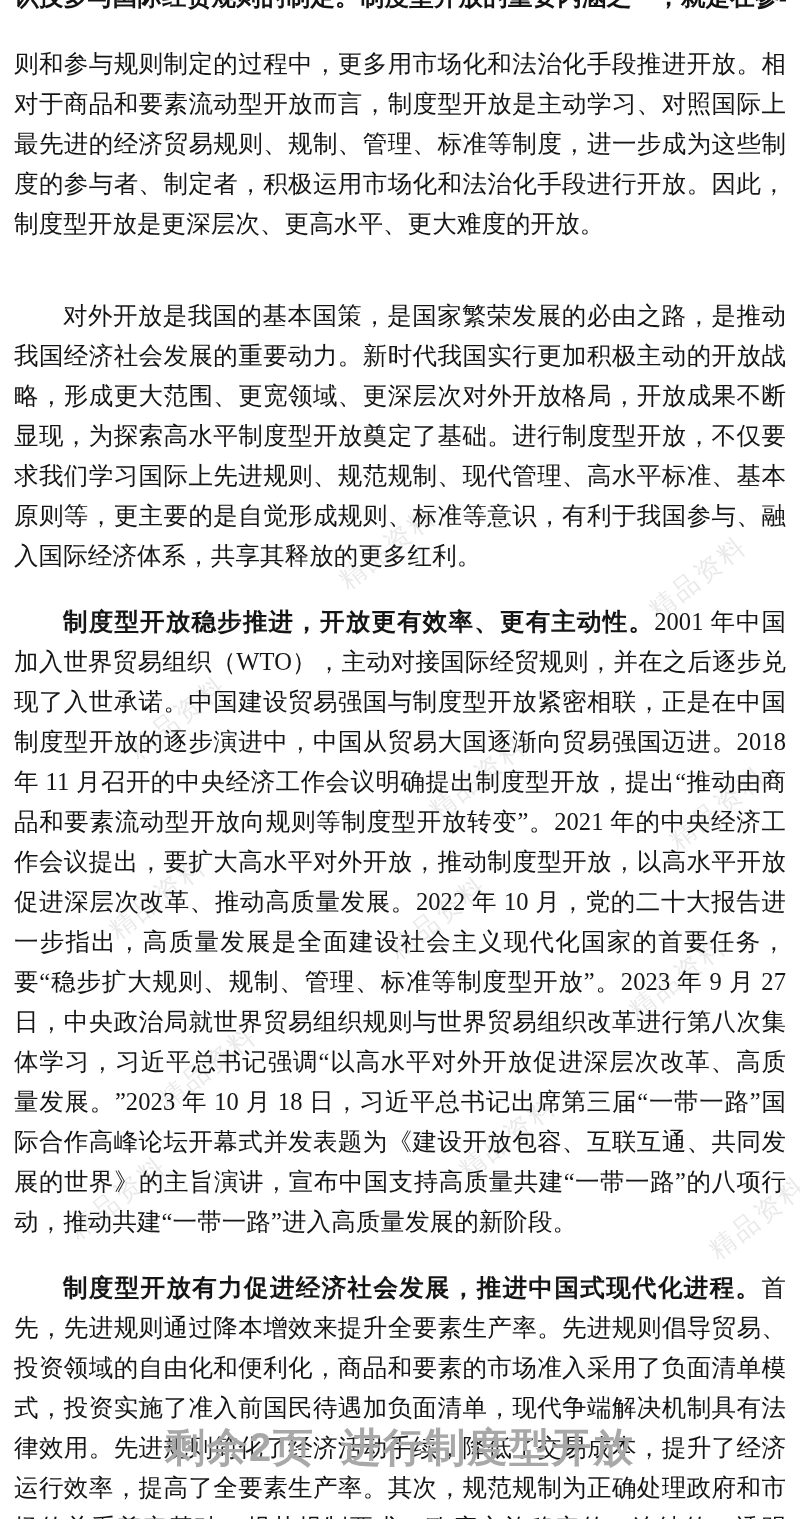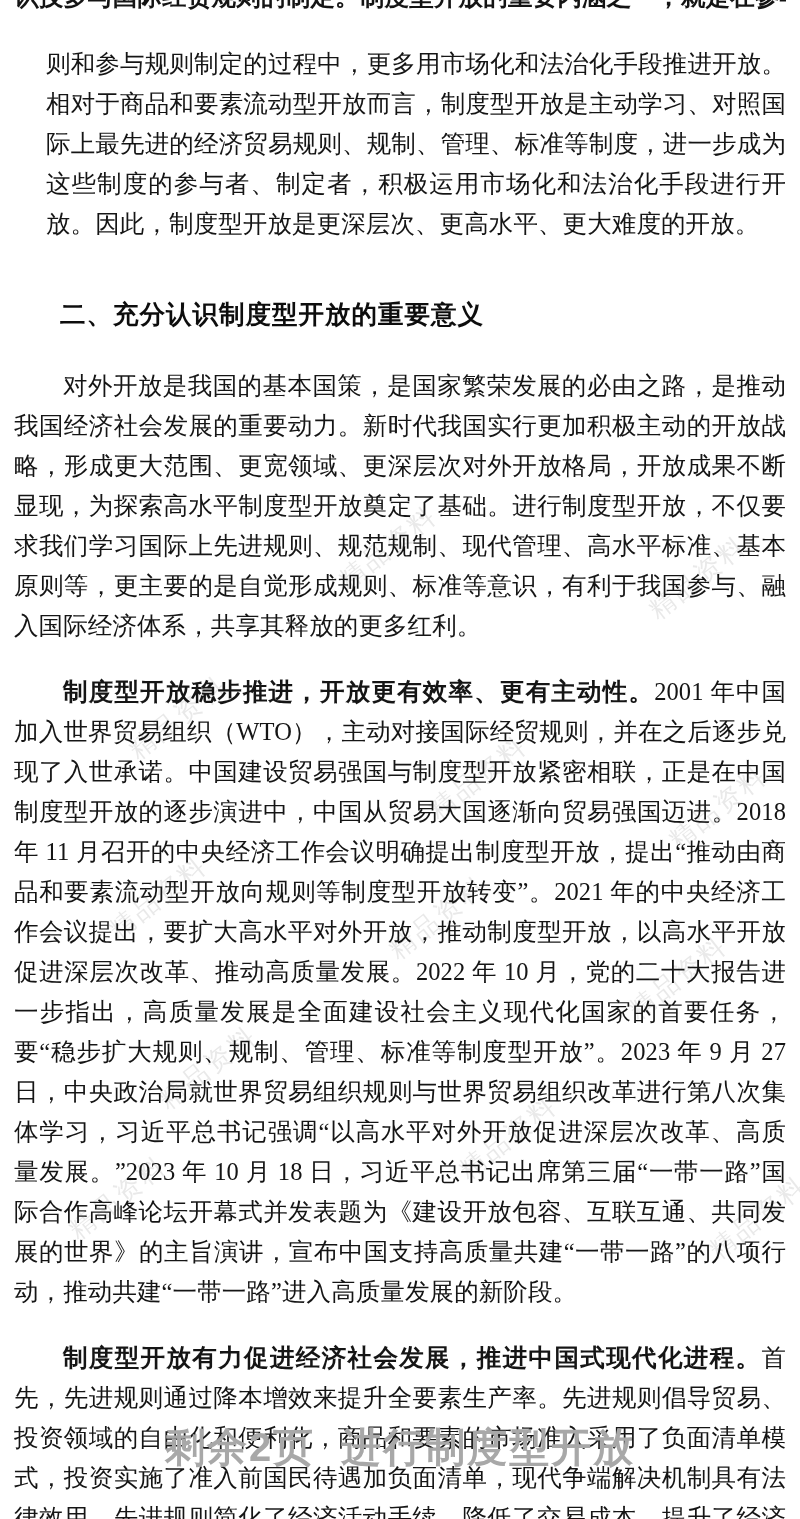"则和参与规则制定的过程中，更多用市场化和法治化手段推进开放。相对于商品和要素流动" p.para.no-indent { margin-left: 32px -> none }
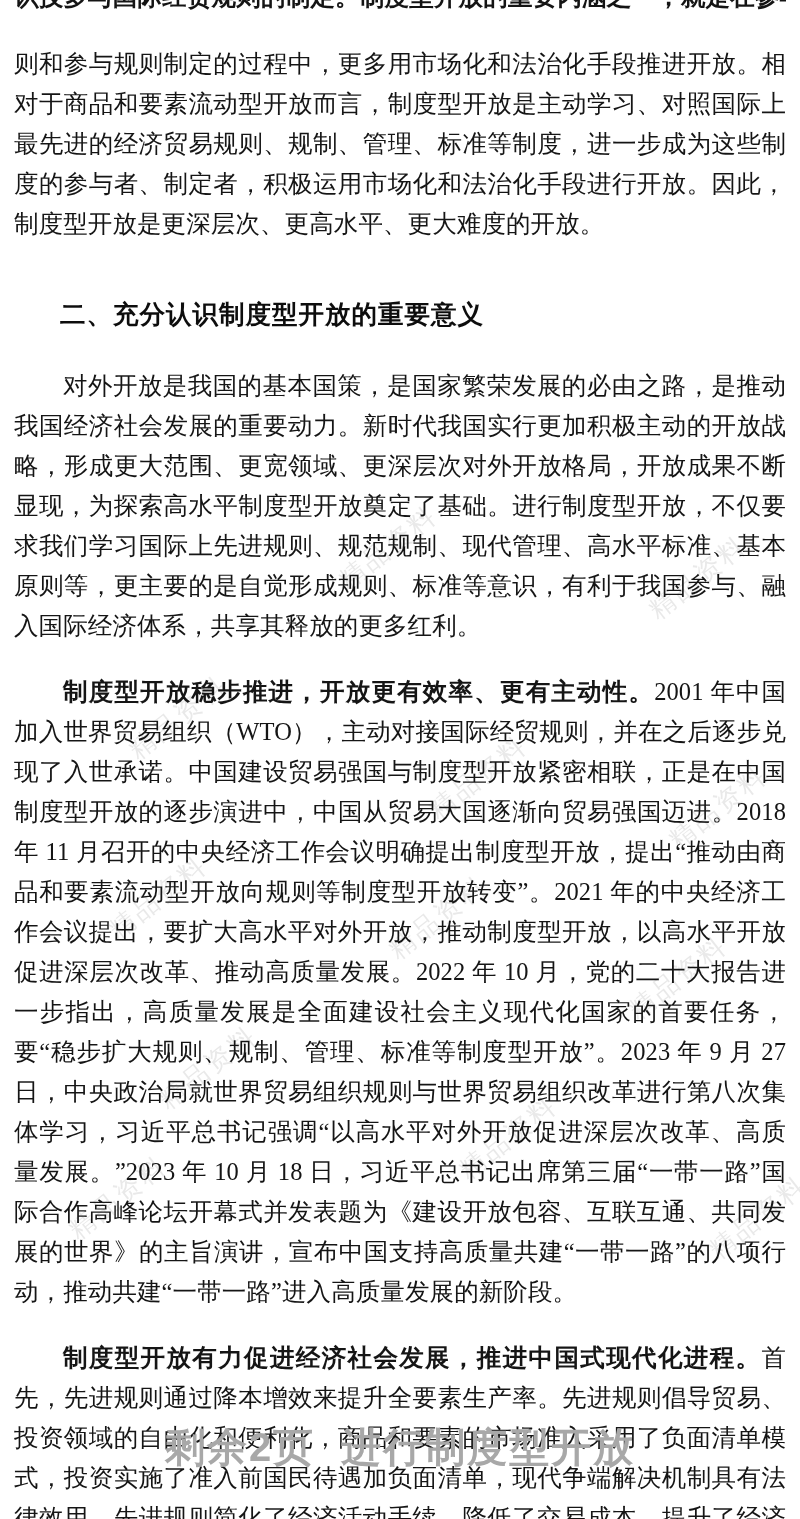"二、充分认识制度型开放的重要意义" h2.section-heading { html: <h2>二、充分认识制度型开放的重要意义</h2> -> none }
